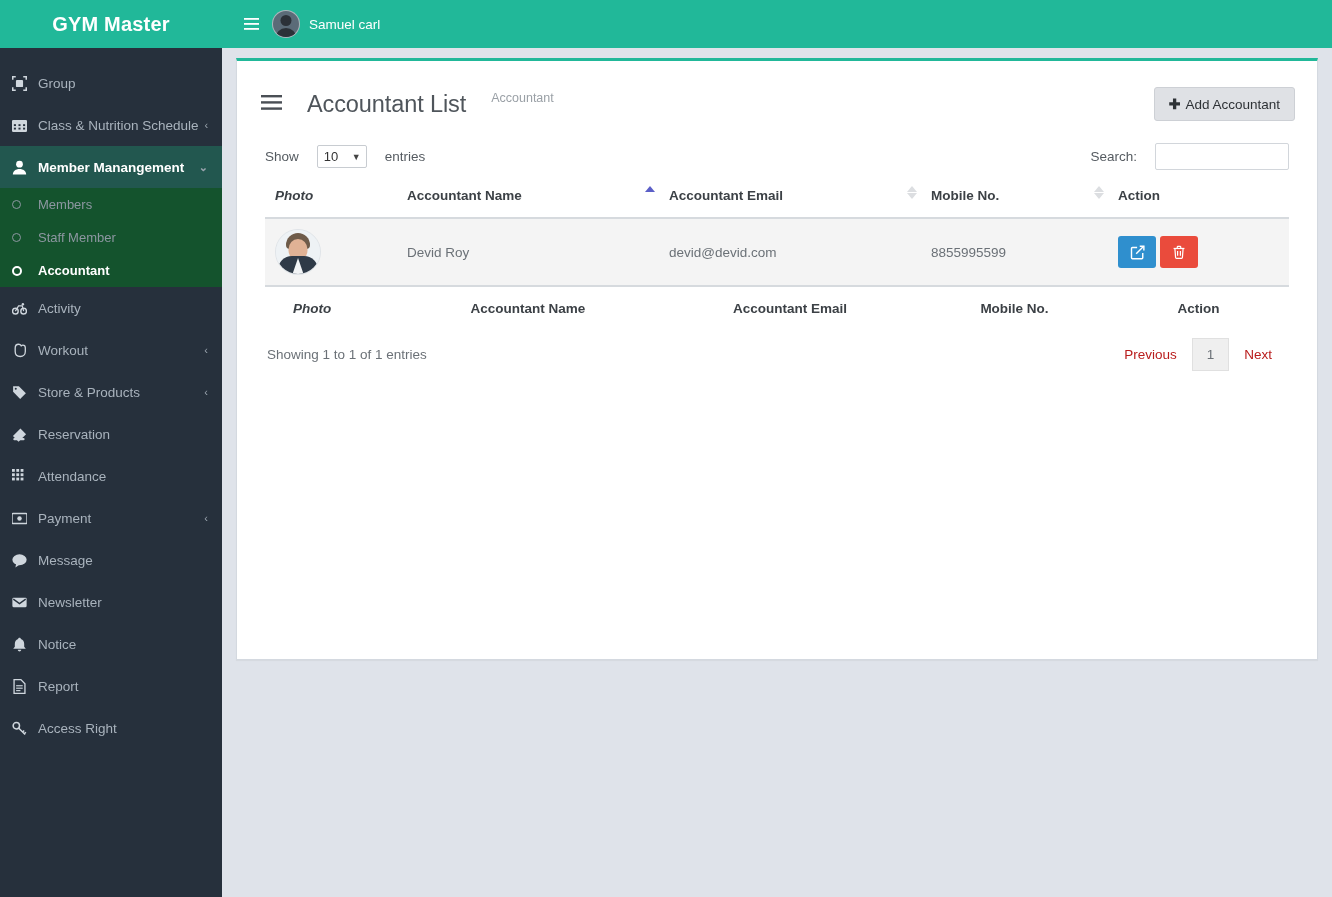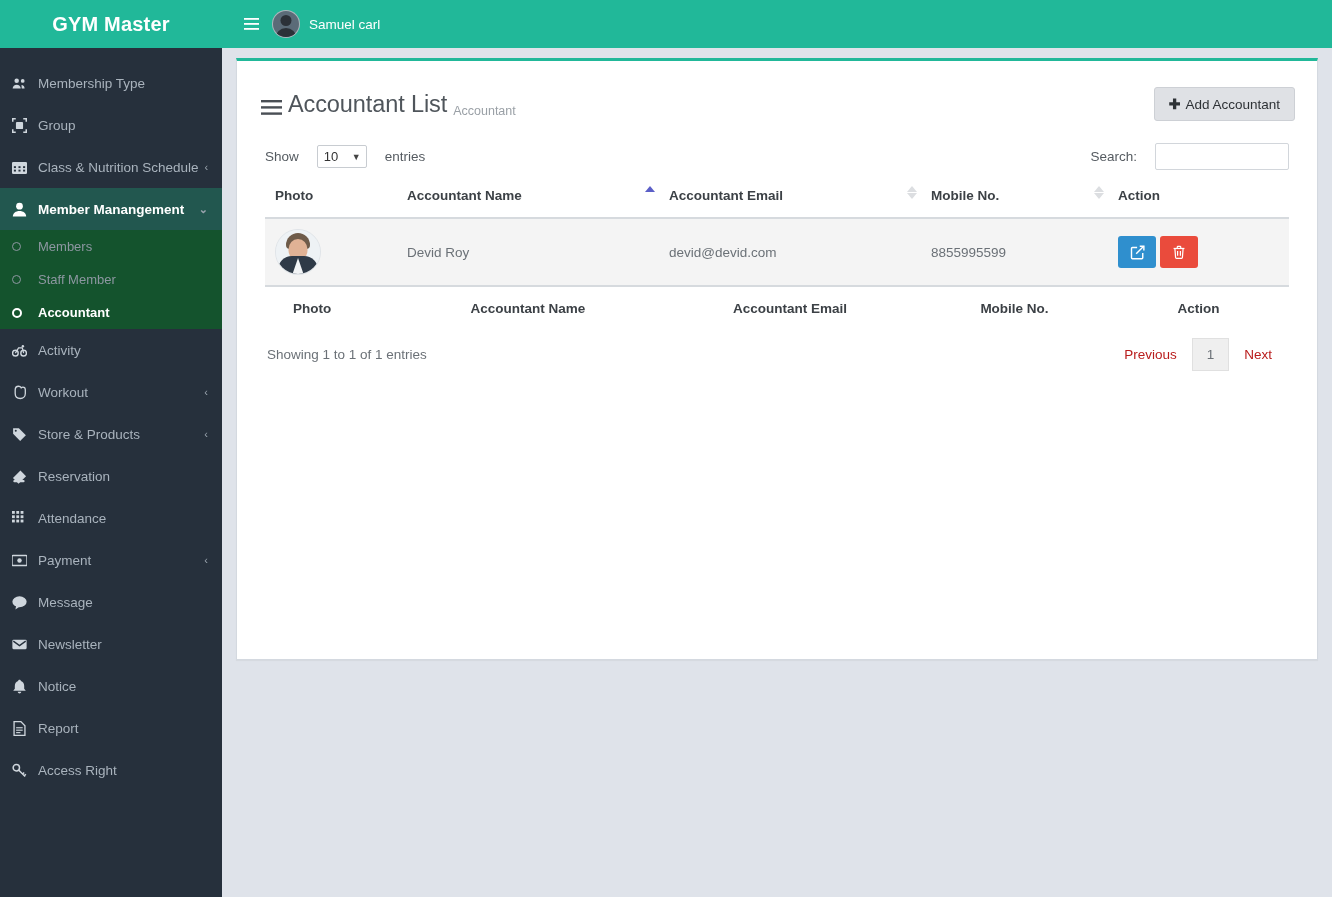"Membership Type" li.nav-item { html: <li> <span> <svg> <circle></circle> <circle></circle> <path></path> <path></path> </svg> </span> <span>Membership Type</span> </li> -> none }
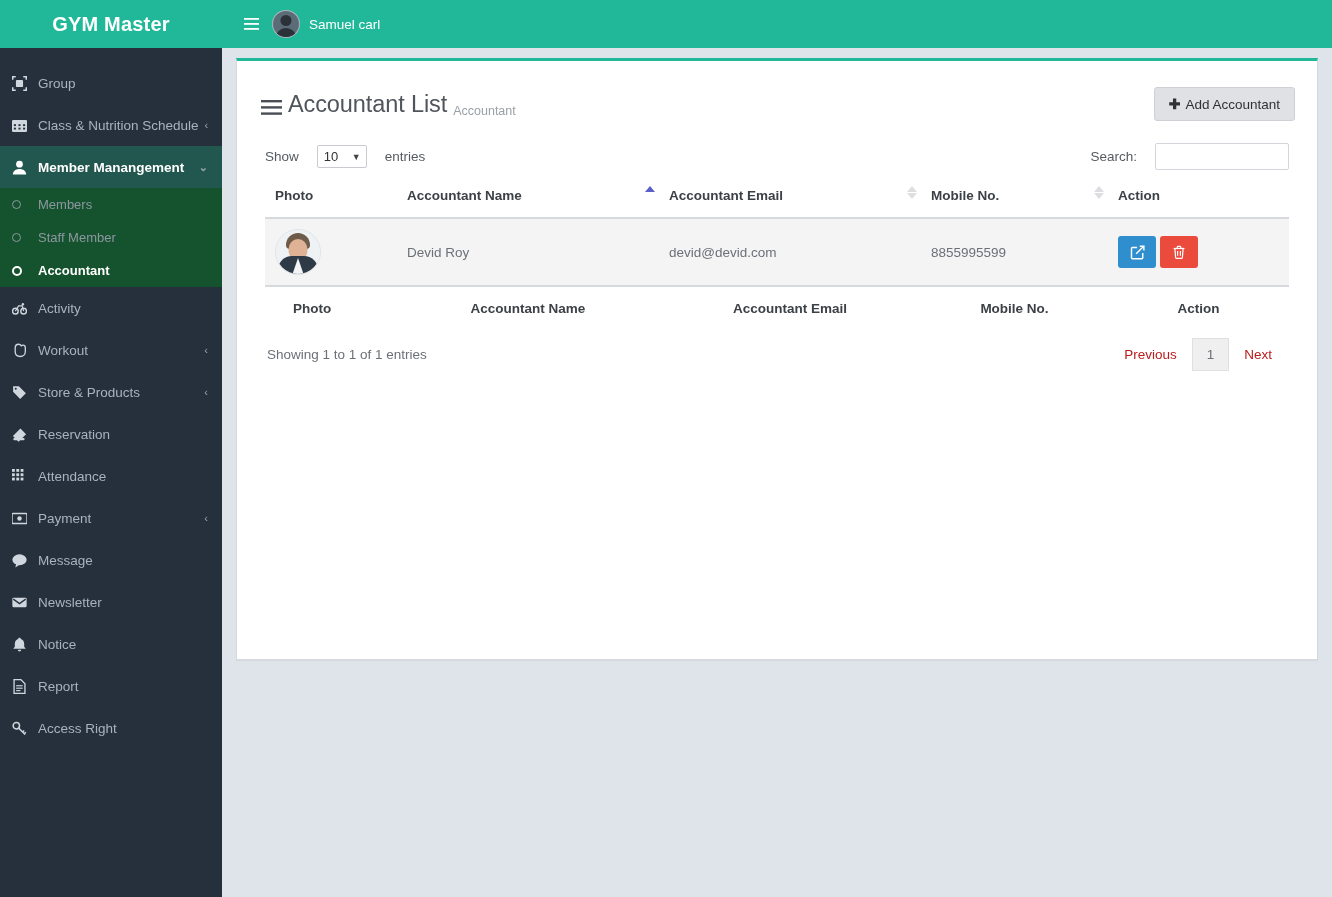"Accountant List" #title-group { align-items: flex-end -> flex-start; gap: 6px -> 25px }
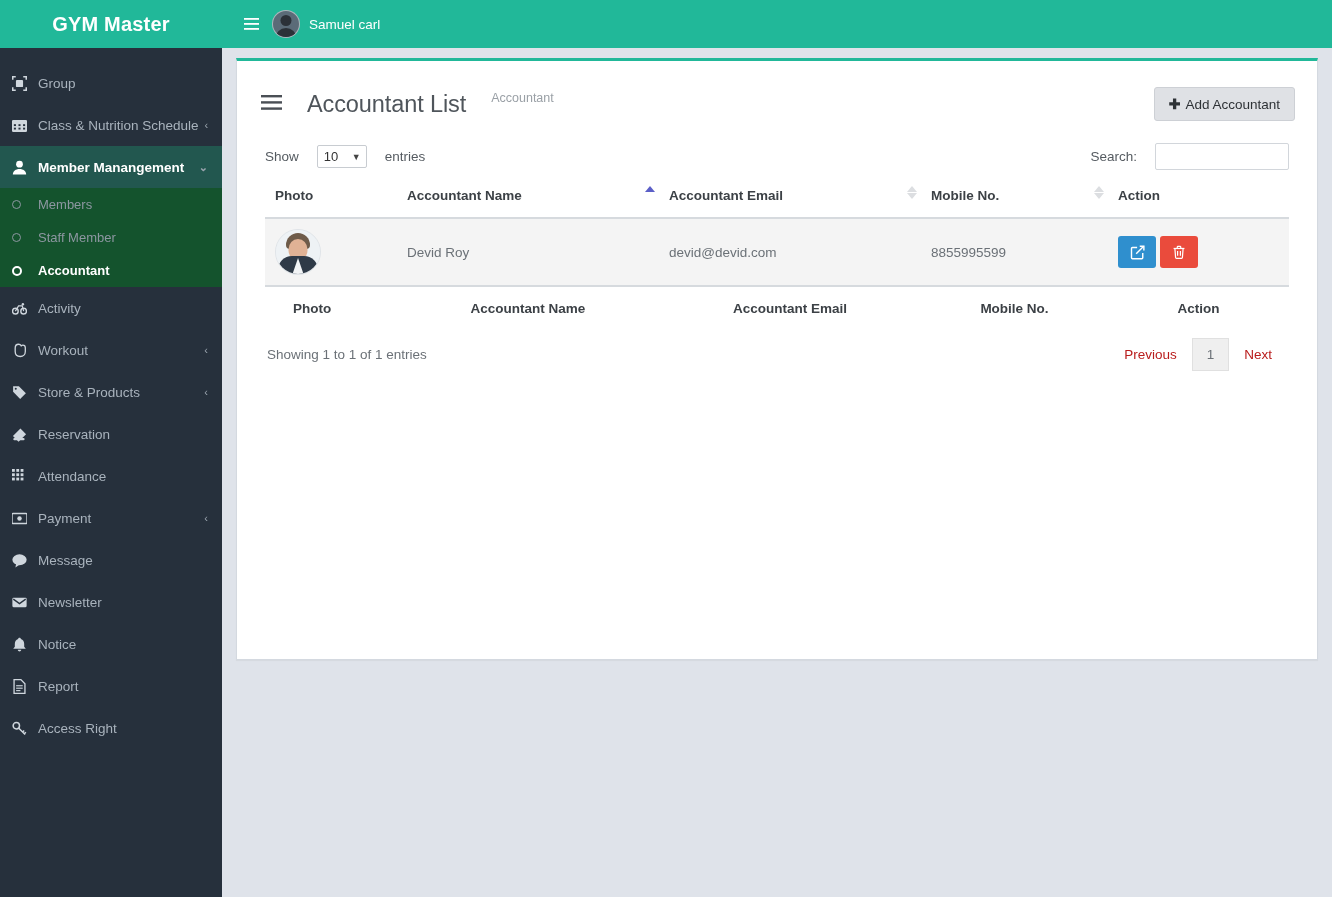"Photo" .photo-cell { font-style: none -> italic }
